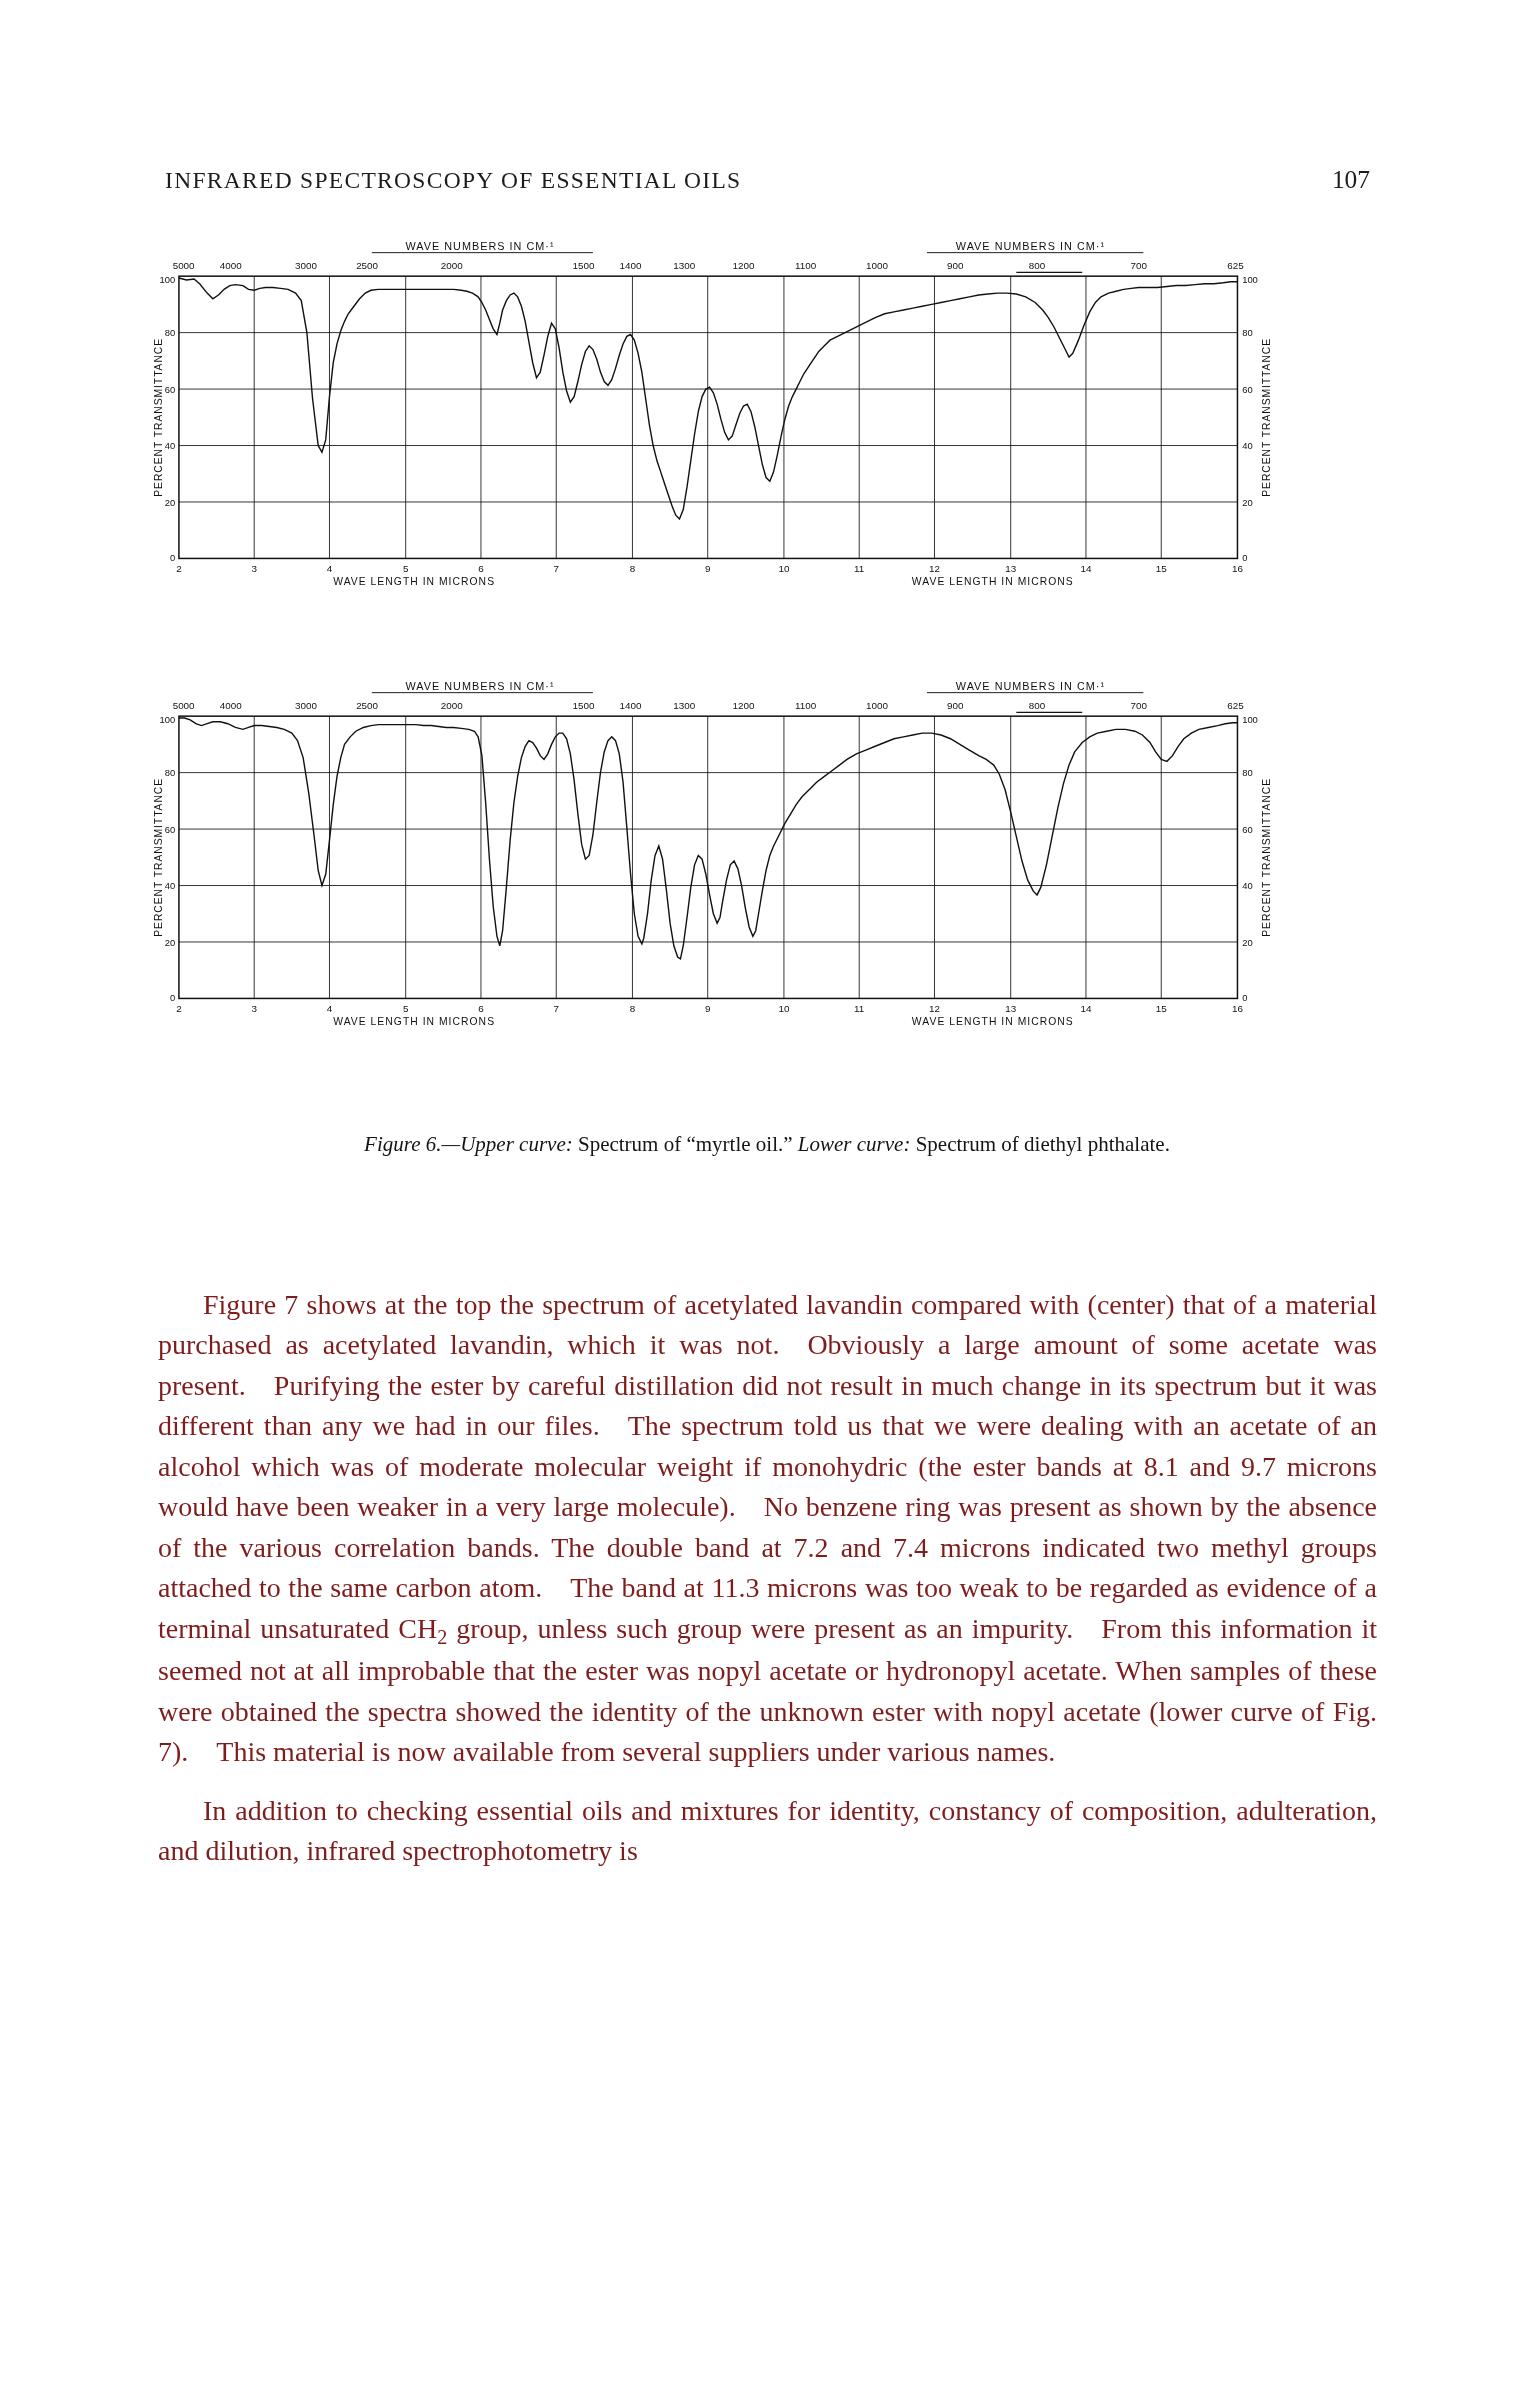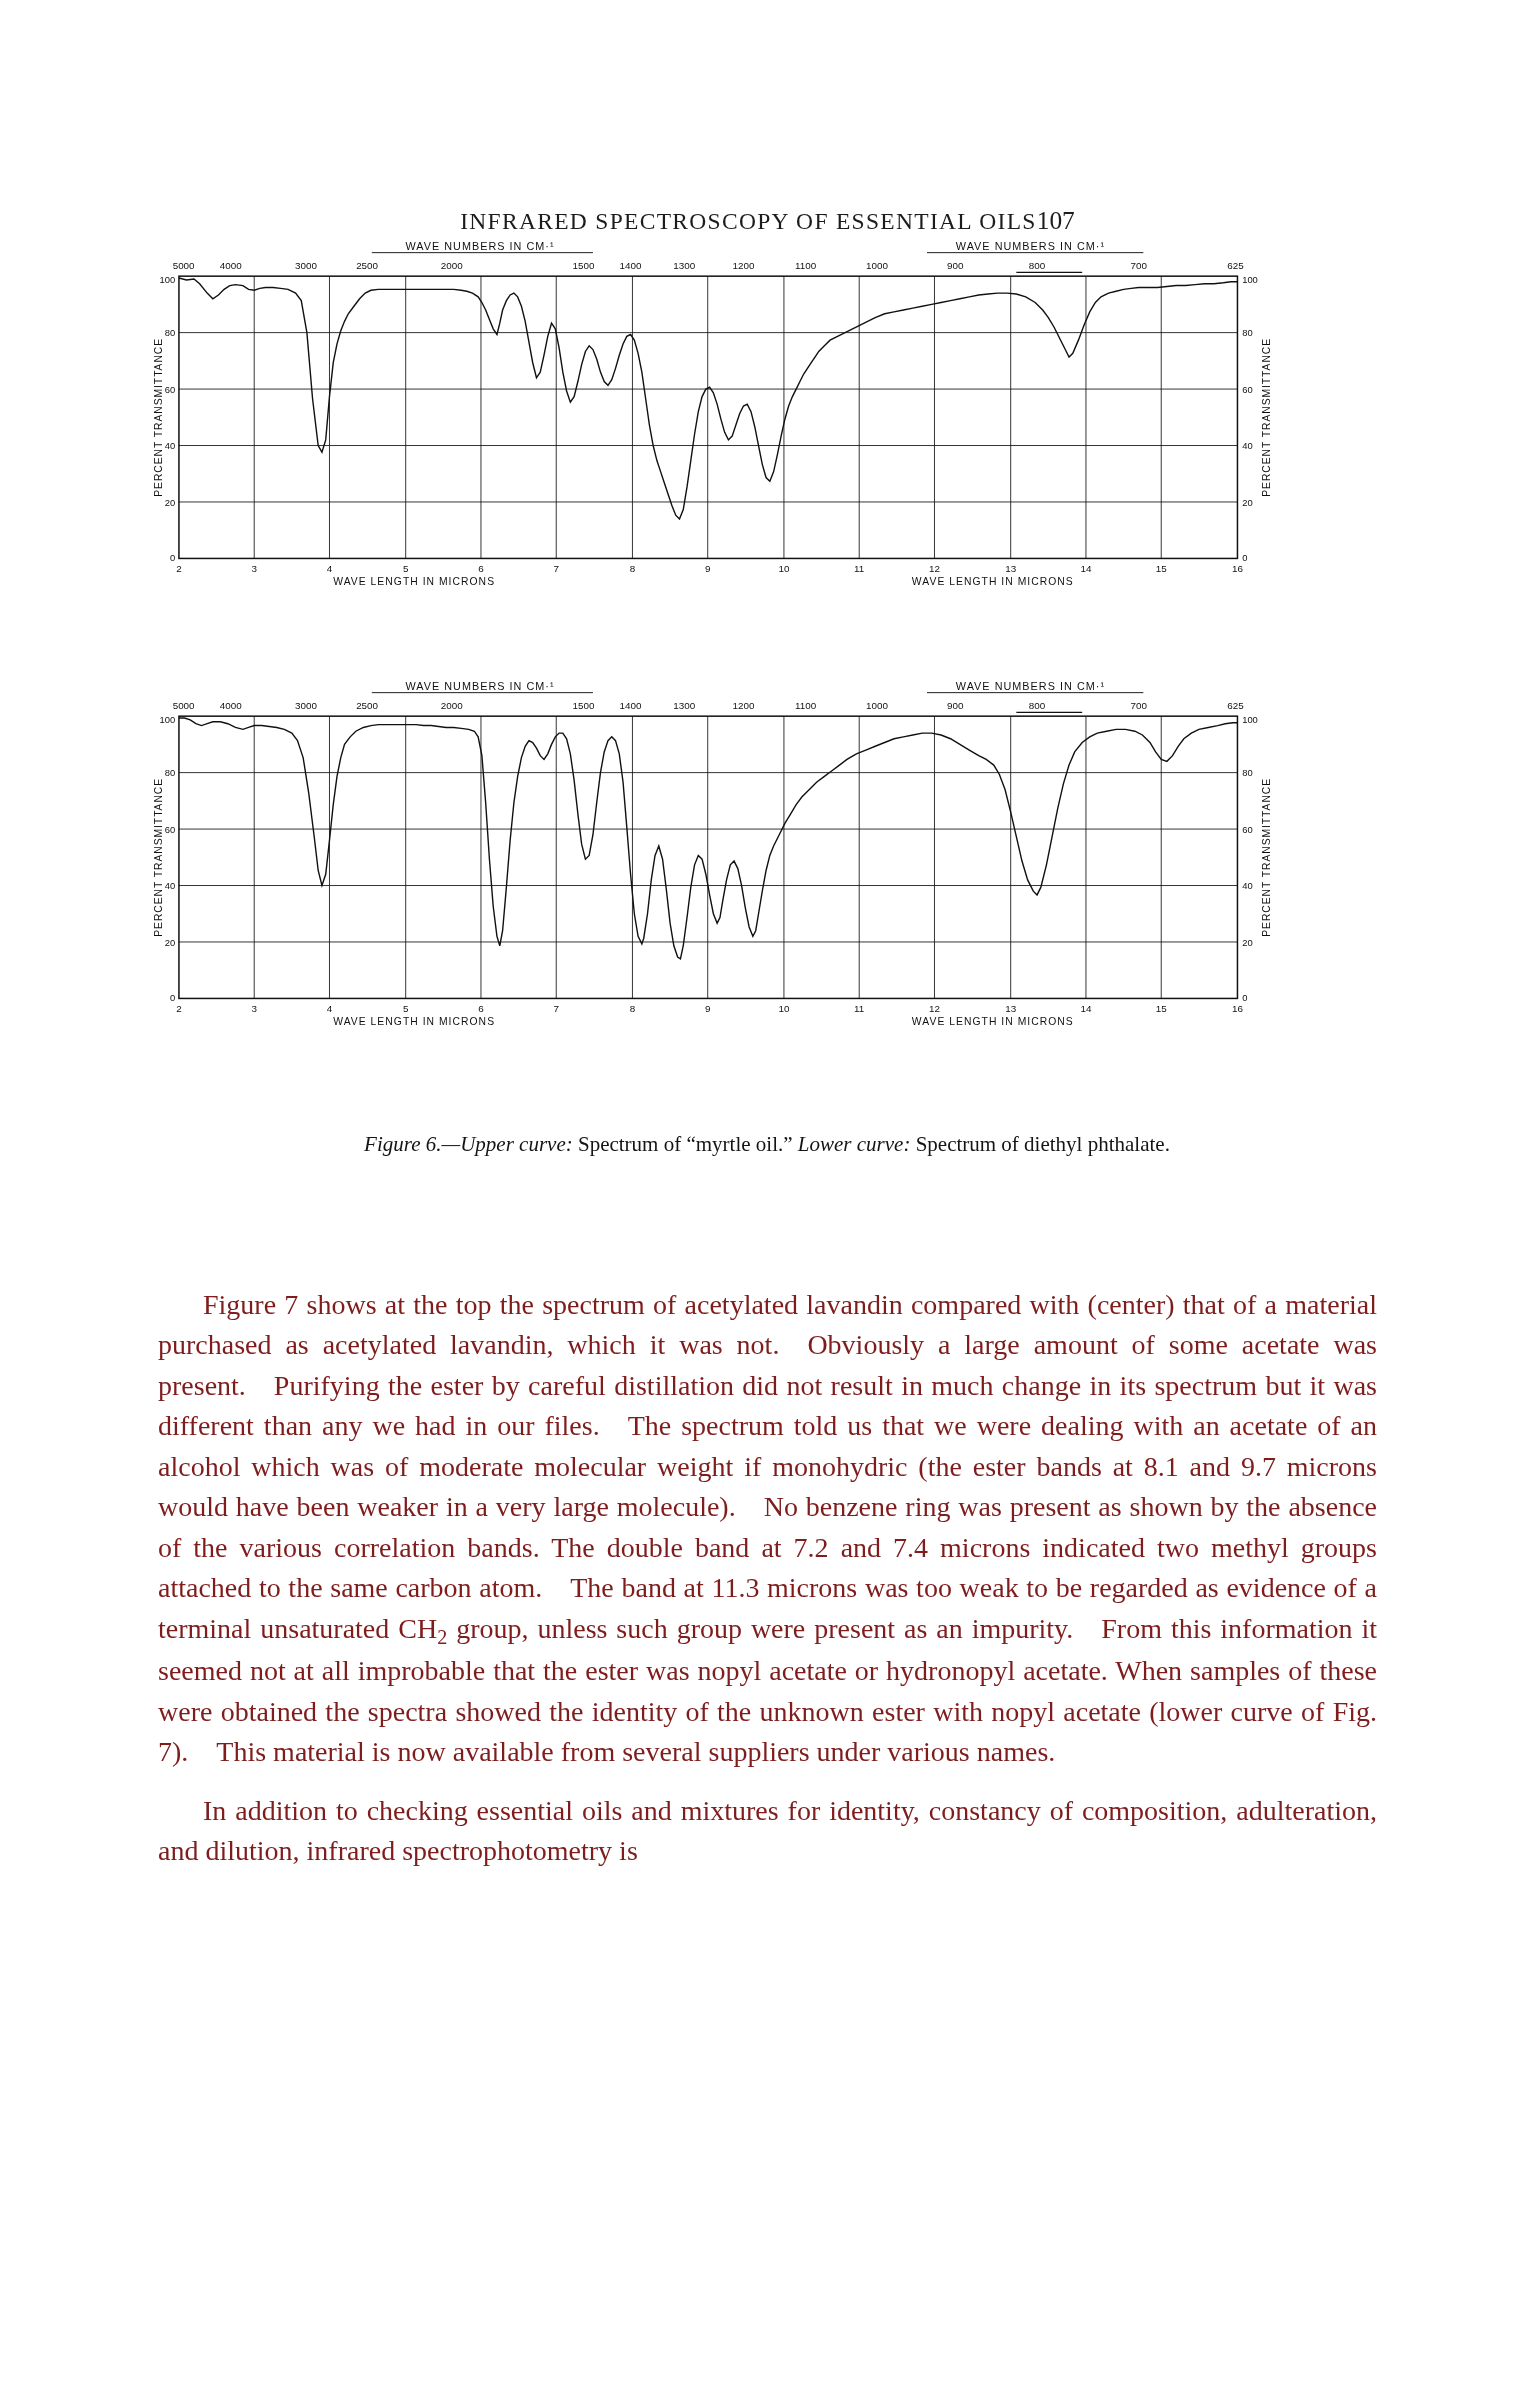"INFRARED SPECTROSCOPY OF ESSENTIAL OILS" .runhead { justify-content: center -> space-between }
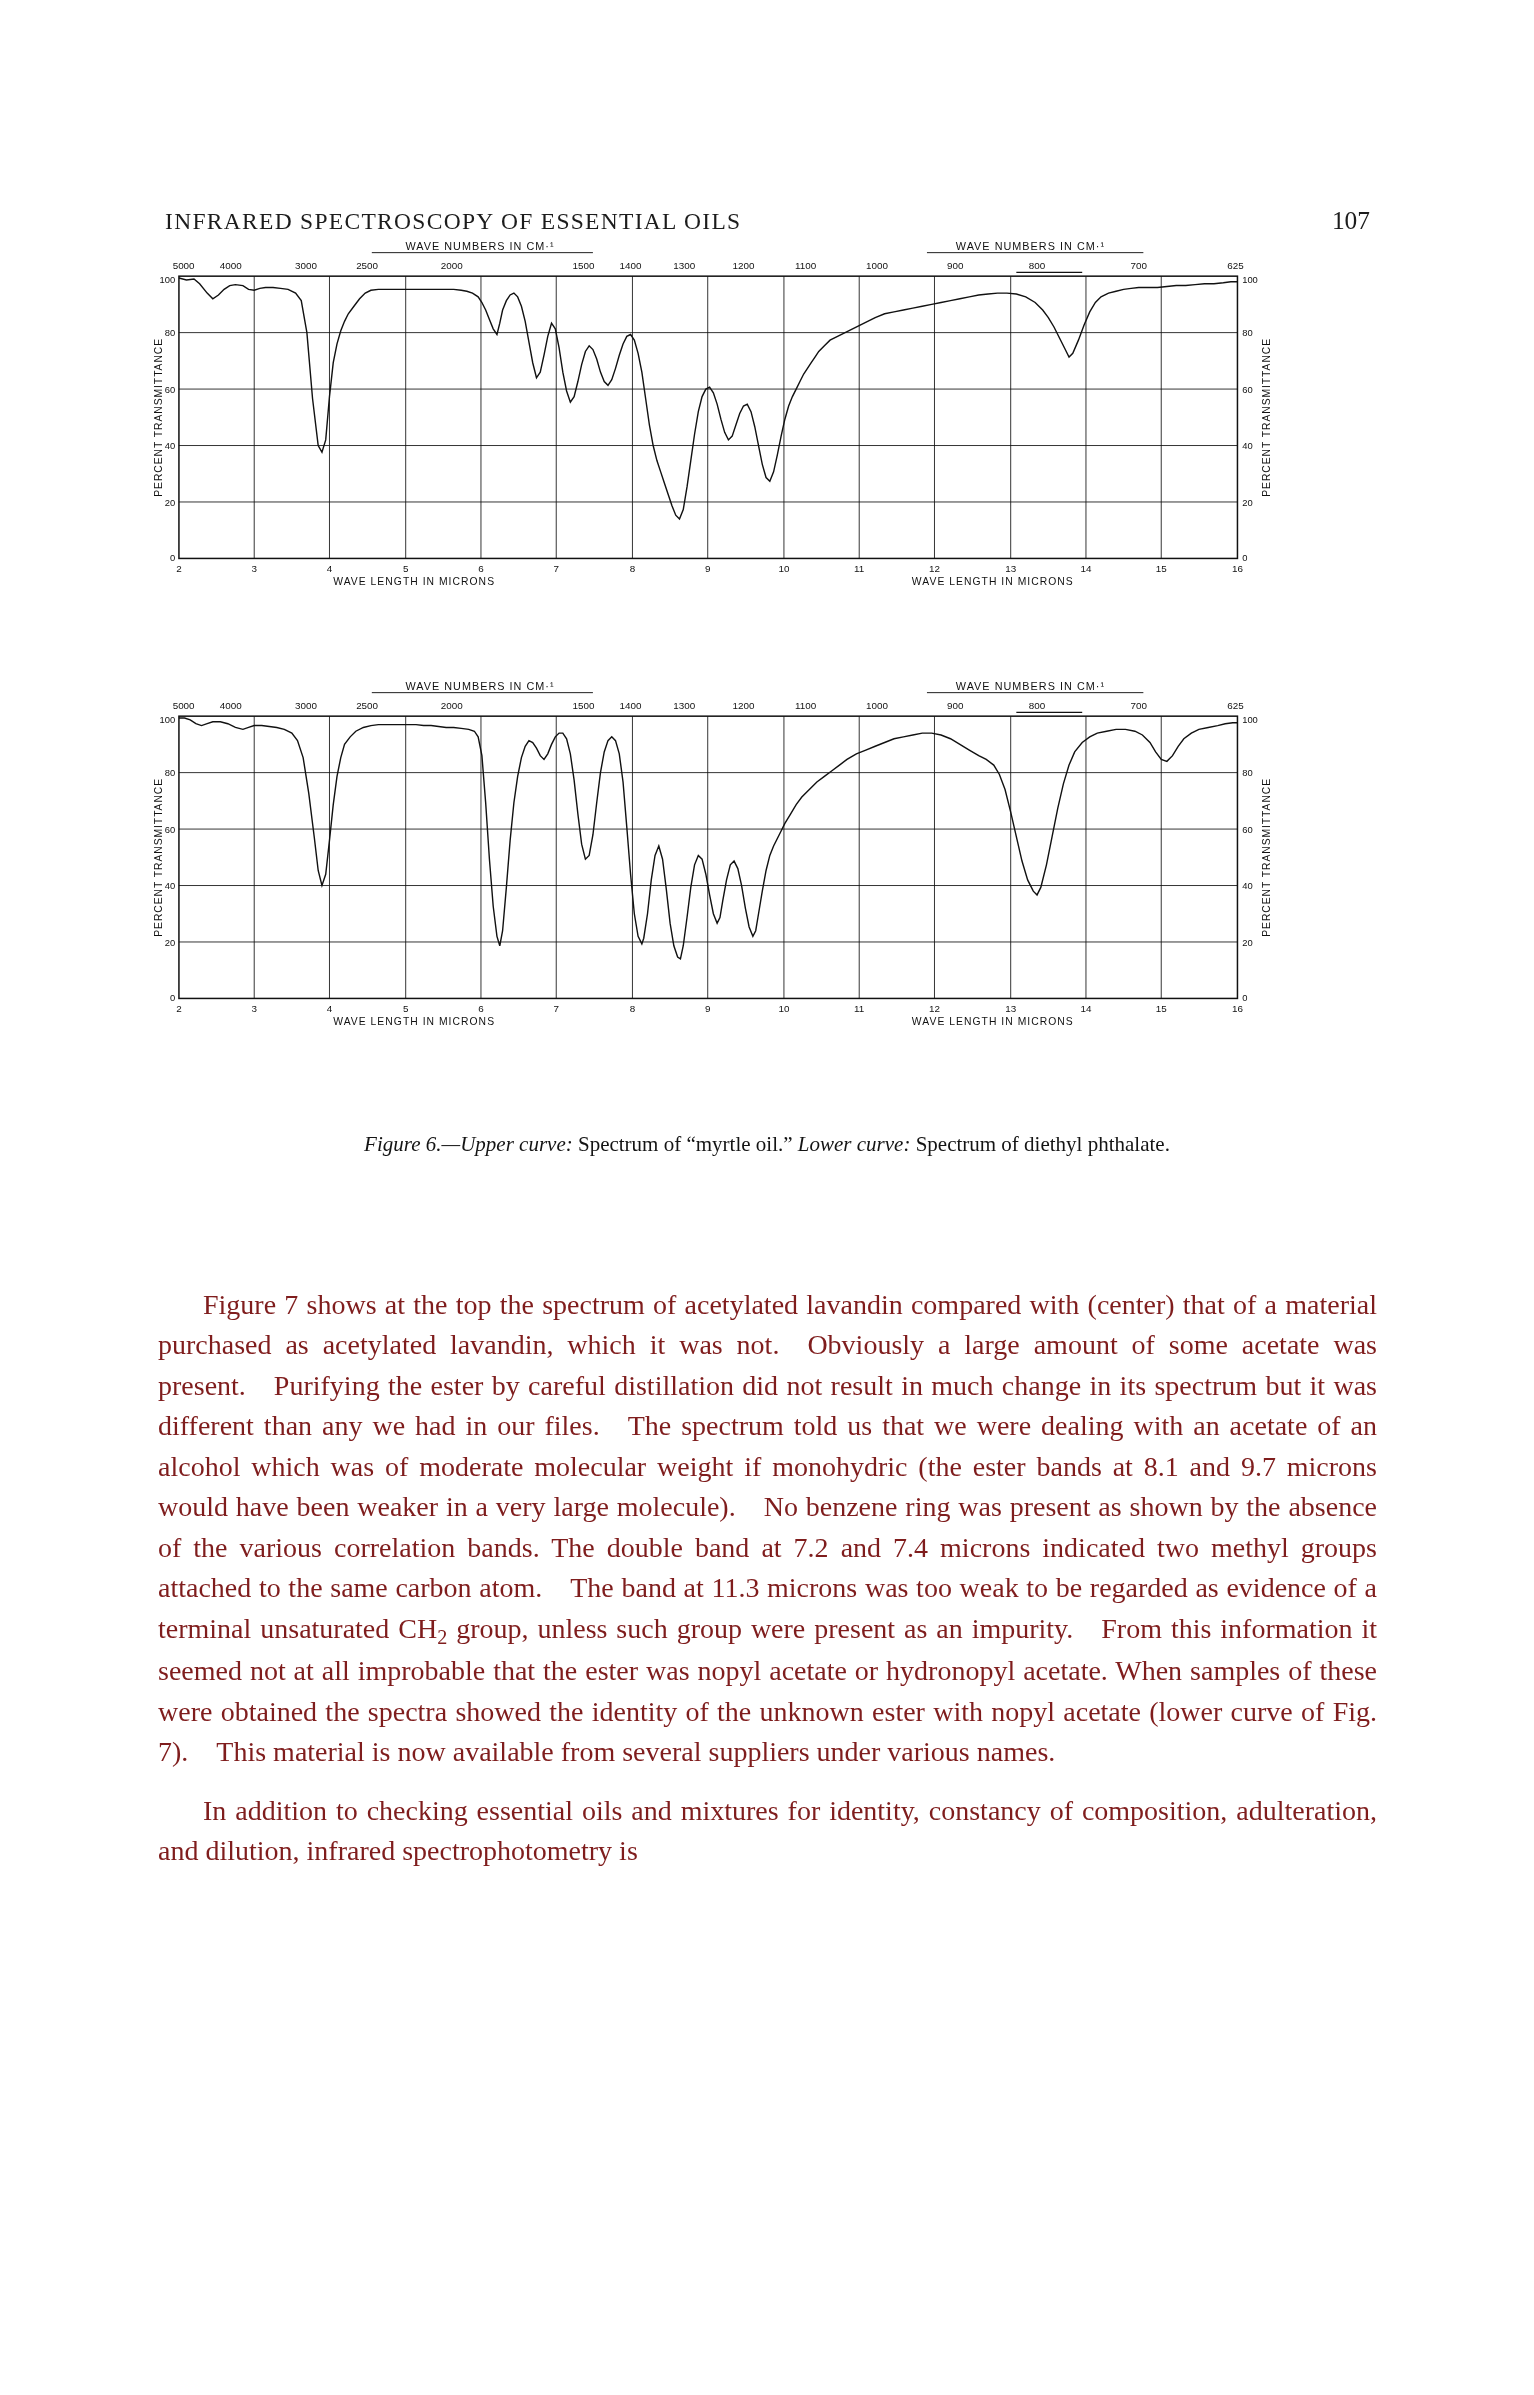"107" .runhead-page { margin-top: 41px -> none }
